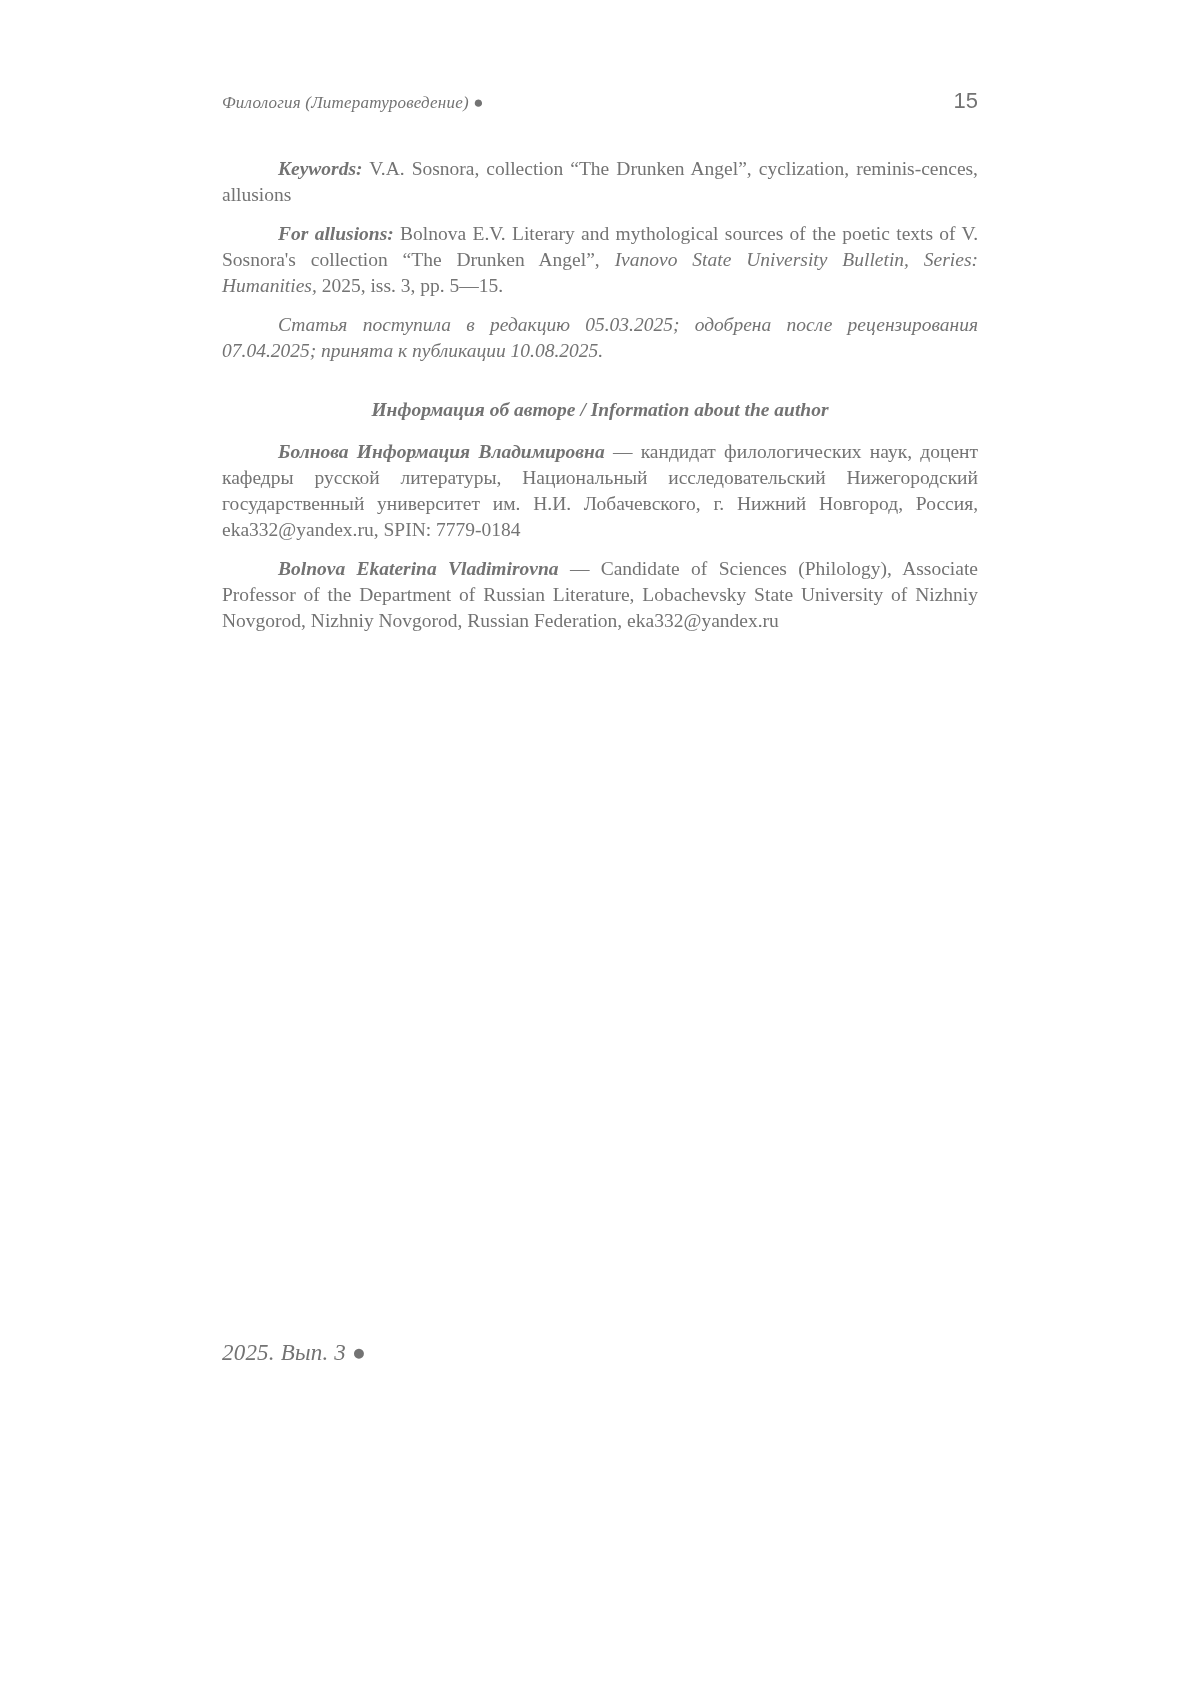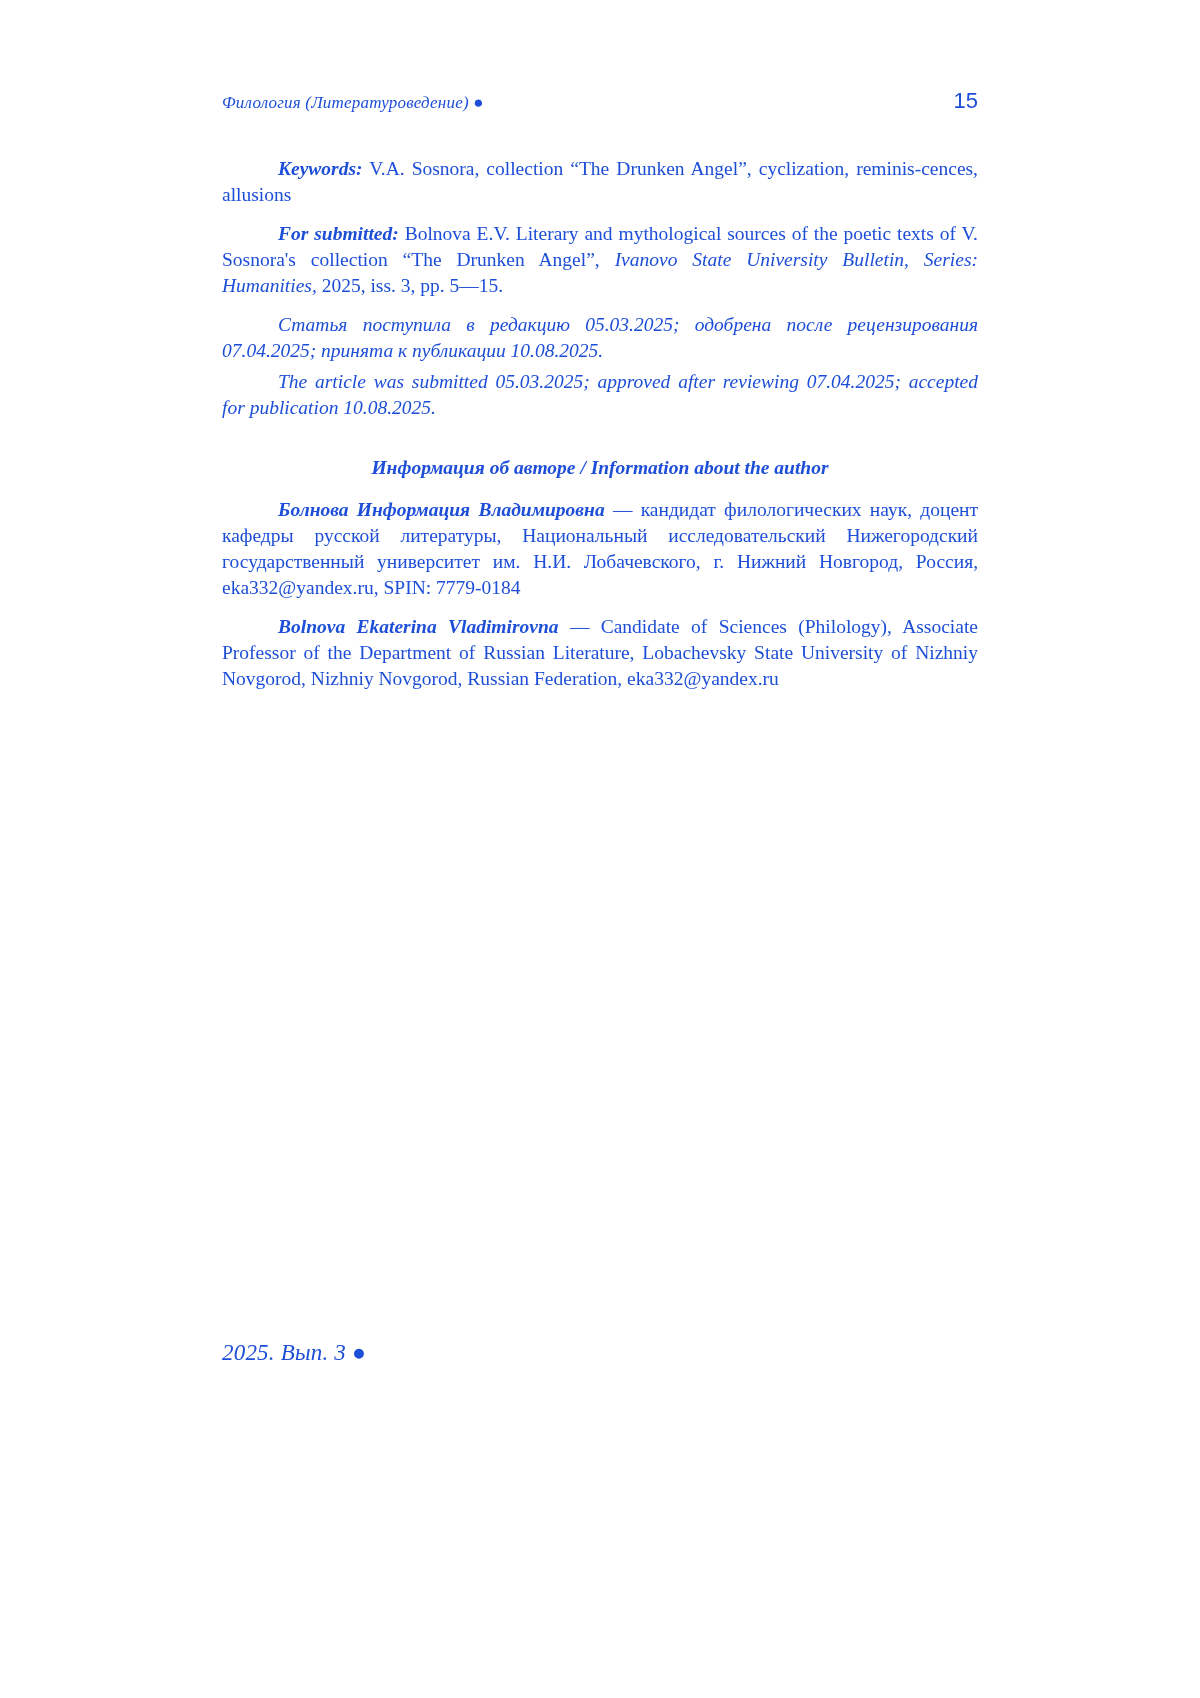"Филология (Литературоведение) ●" .page { color: #1d4ed8 -> #737373 }
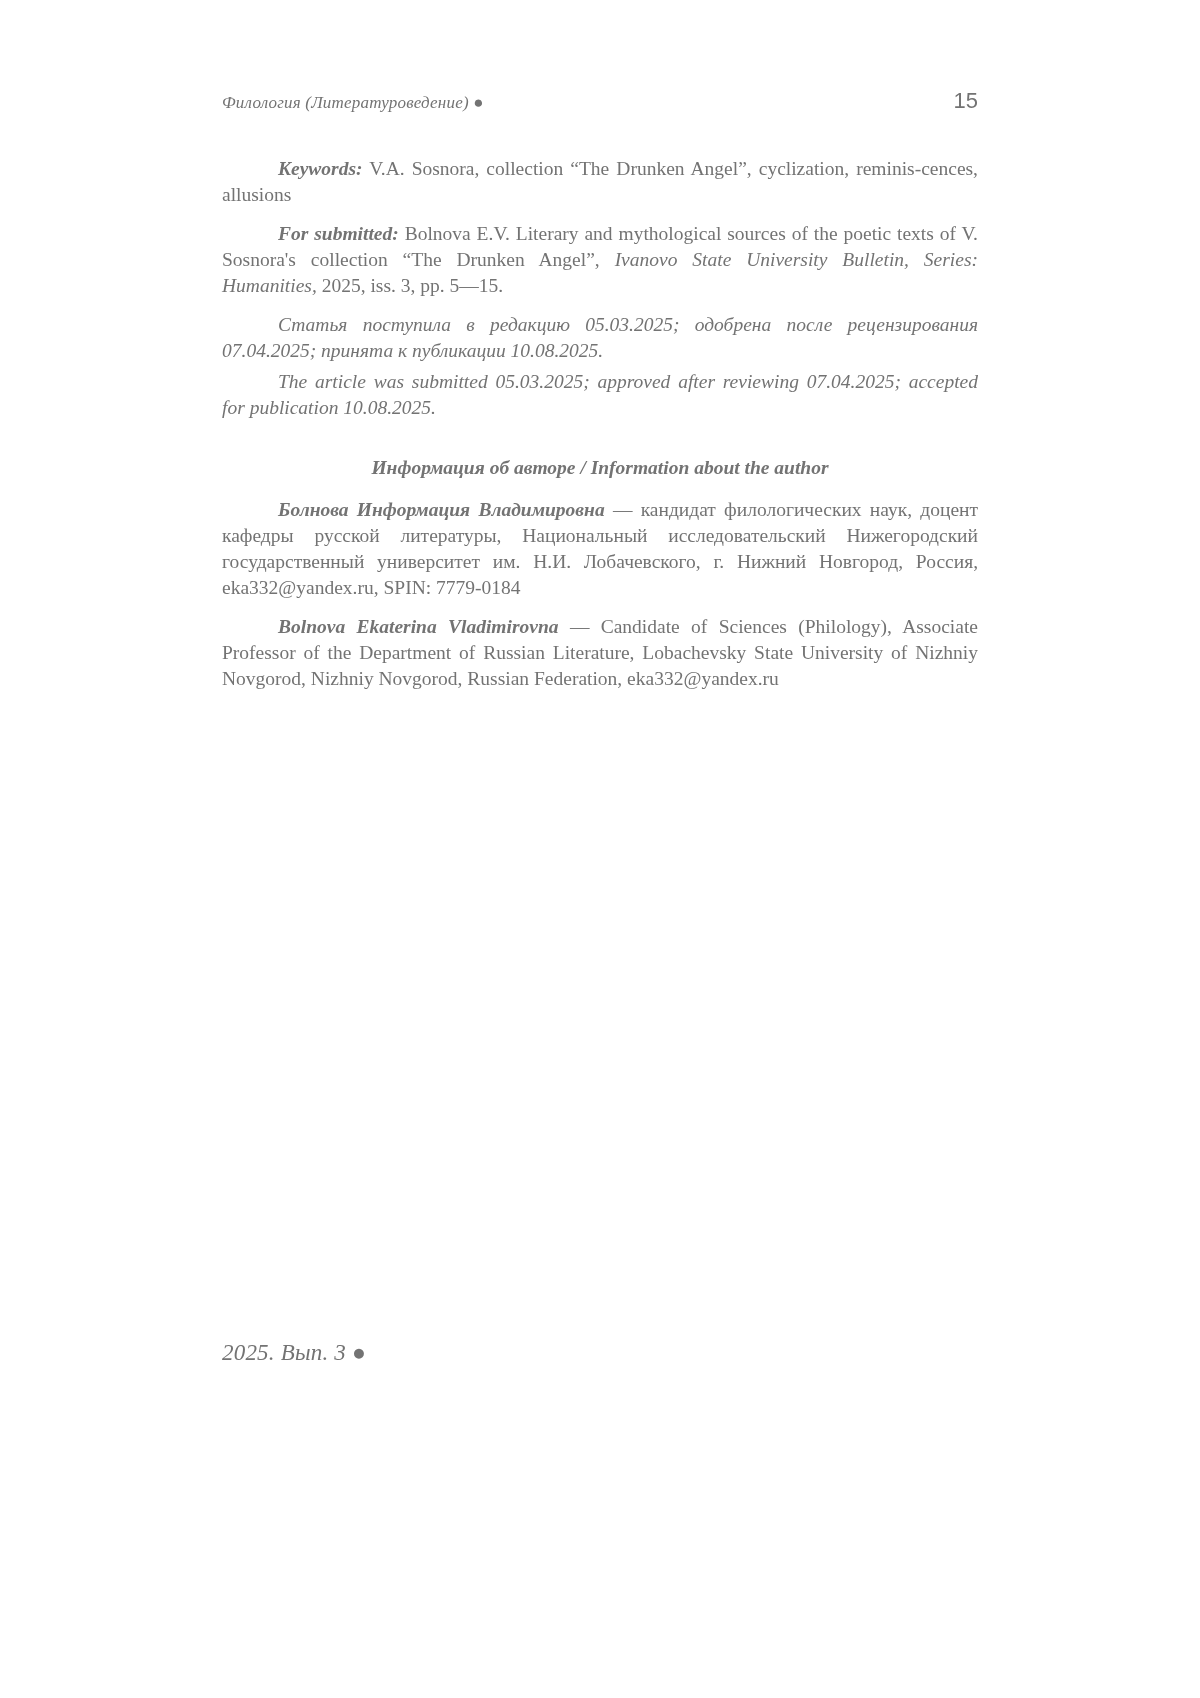"For submitted:" span.lead { text: submitted -> allusions }
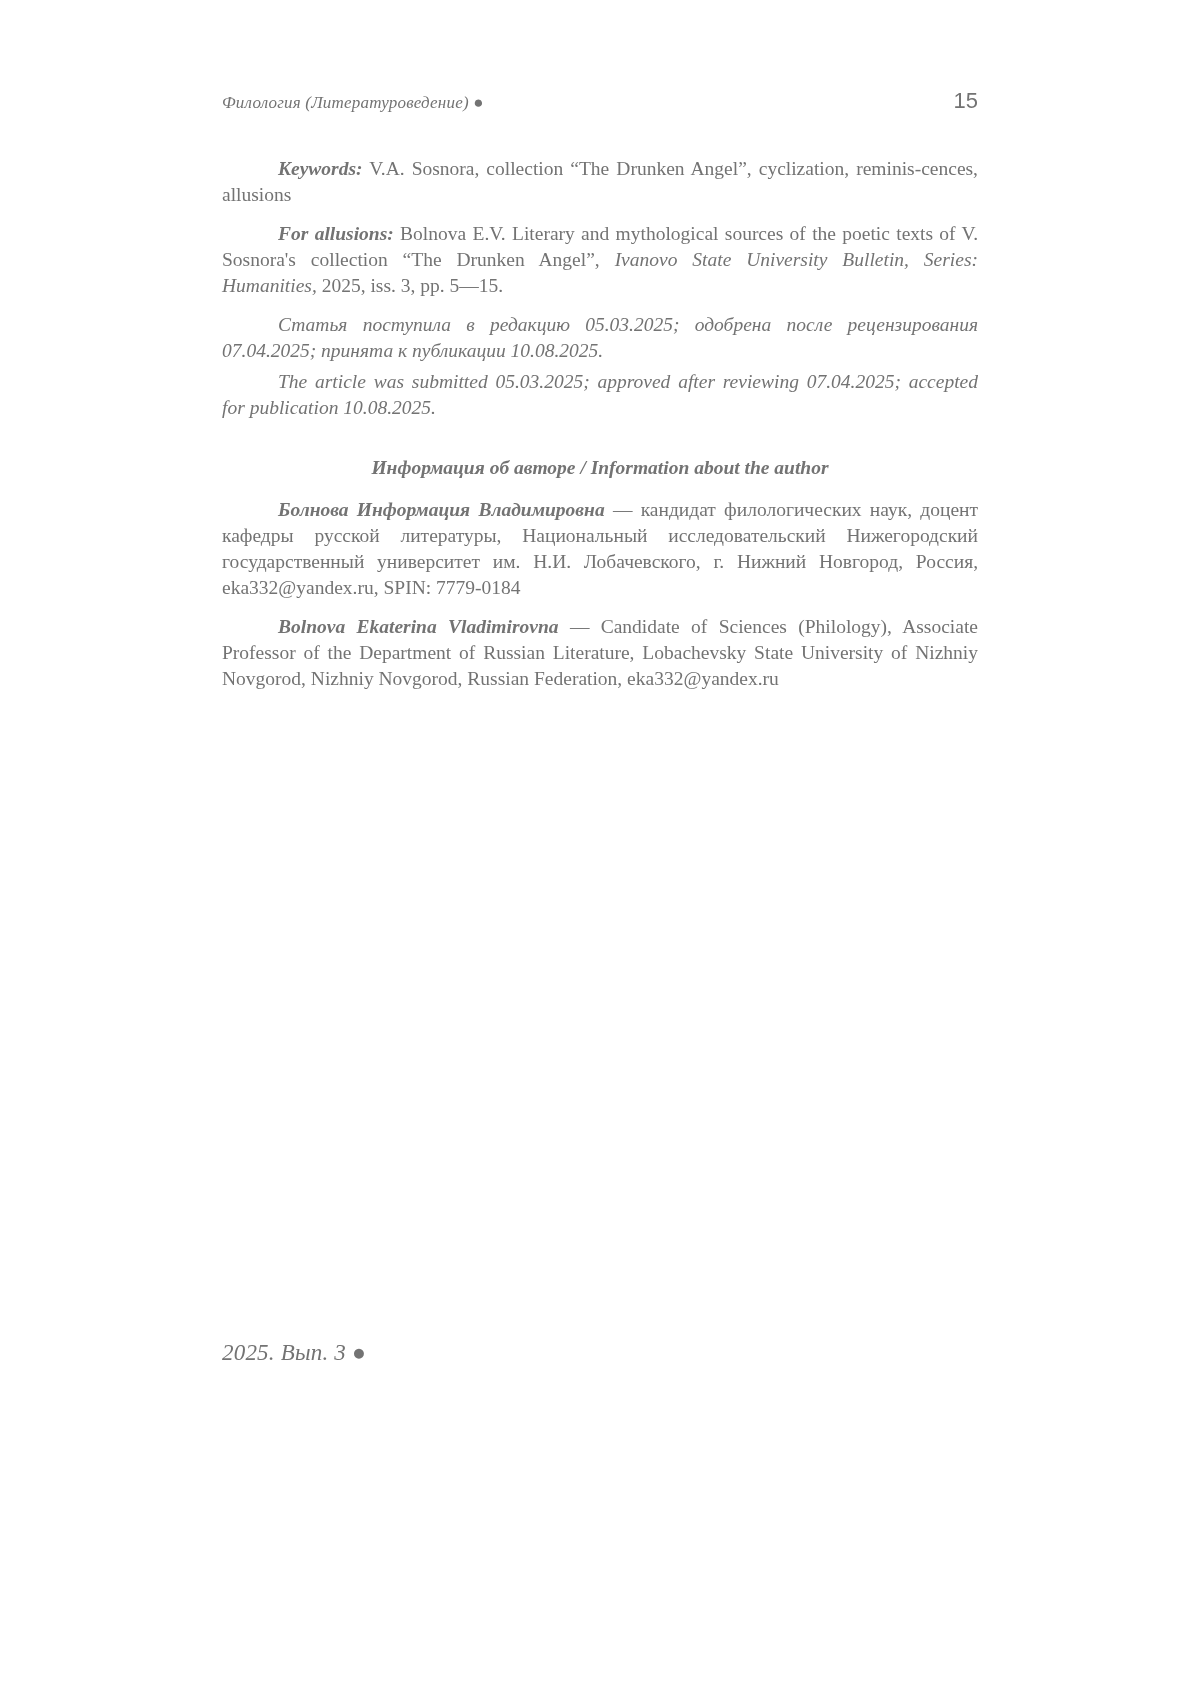"The article was submitted 05.03.2025;" p.body { html: <p>The article was submitted 05.03.2025; approved after reviewing 07.04.2025; accepted for publication 10.08.2025.</p> -> none }
